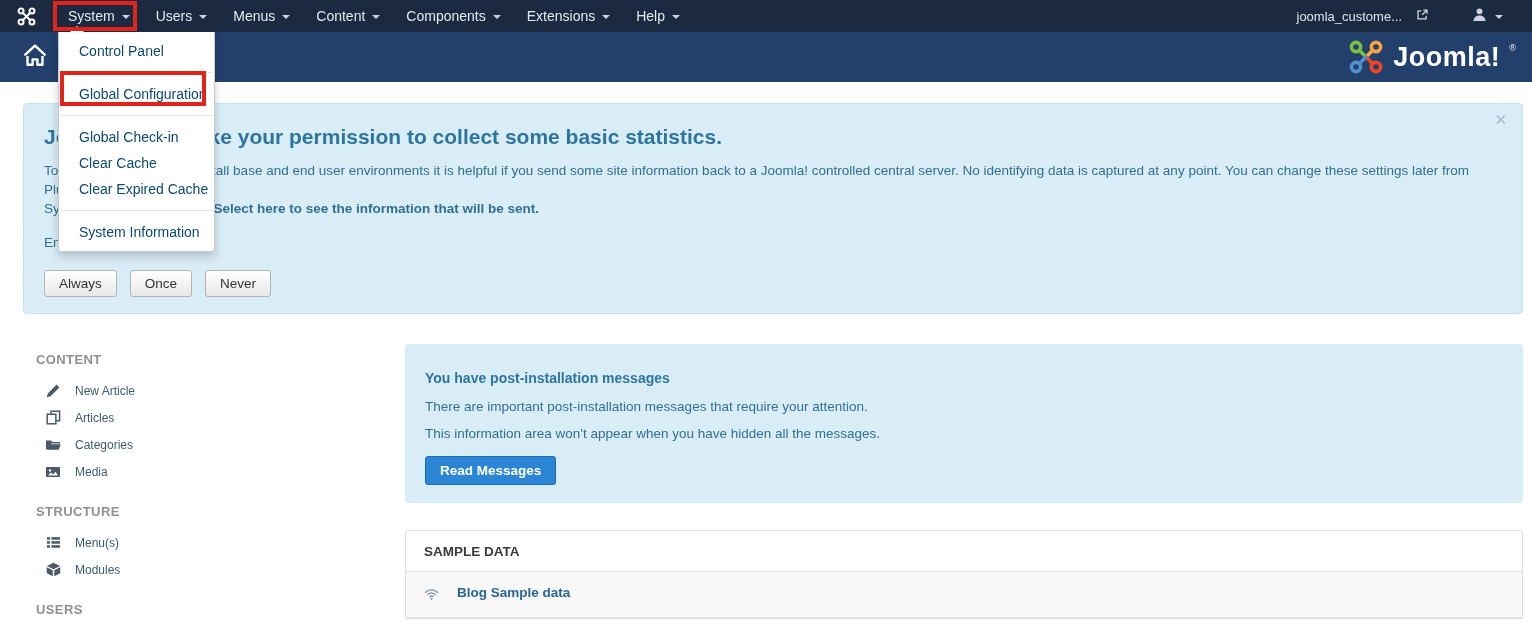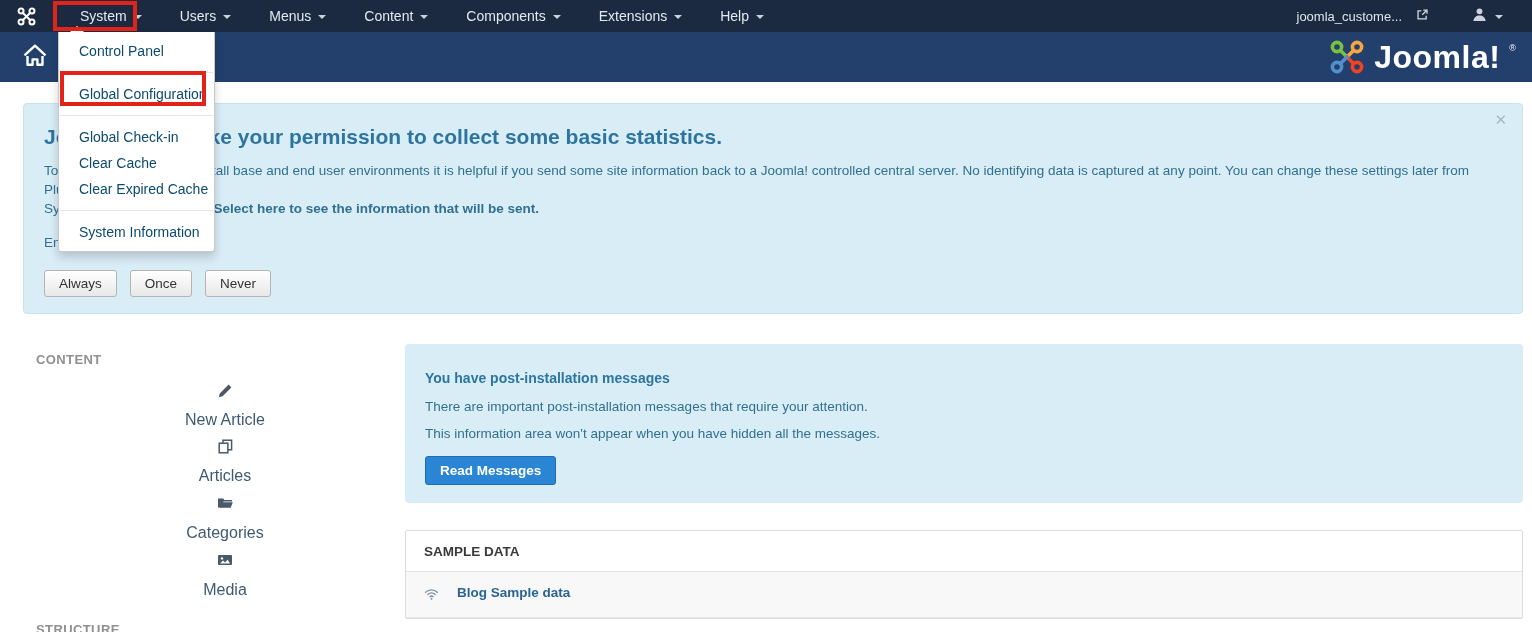"System" .topnav { gap: 12px -> none }
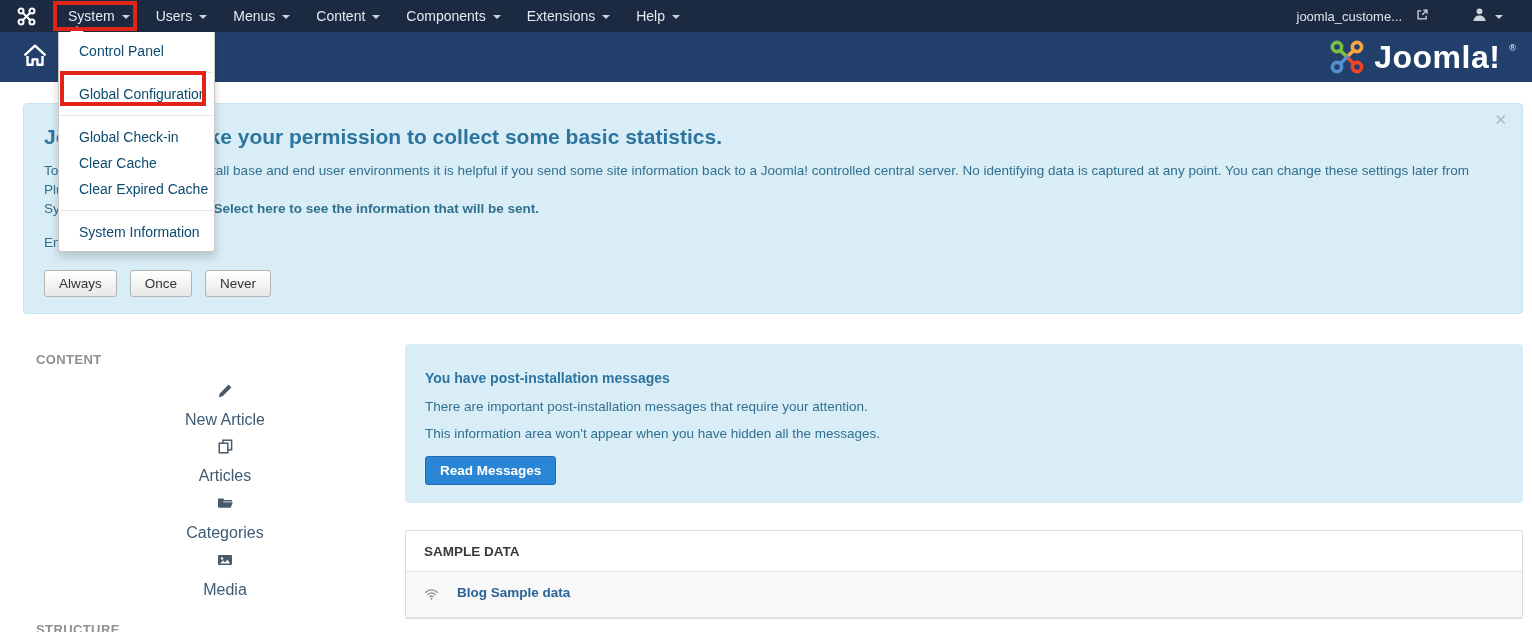"Joomla!" .logo-text { font-size: 32px -> 27px }
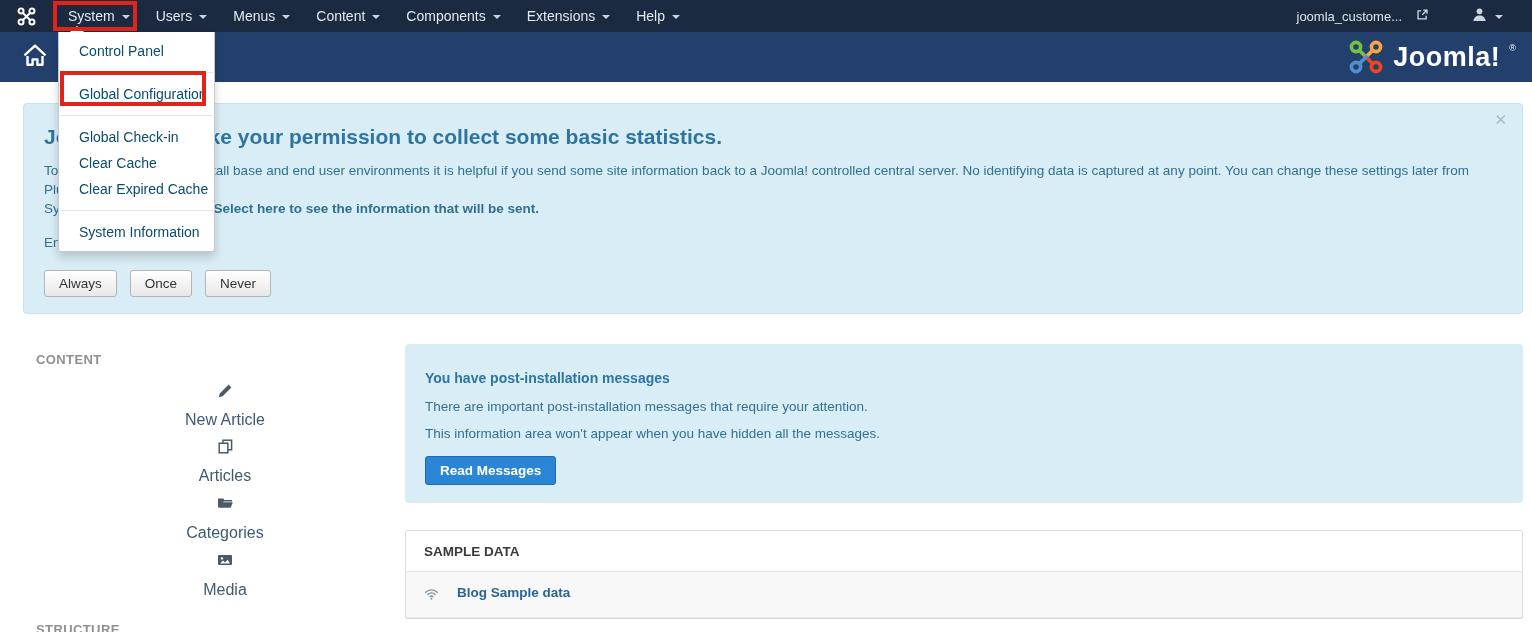"New Article" .sidebar-item { flex-direction: column -> none; font-size: 16px -> 12px }
